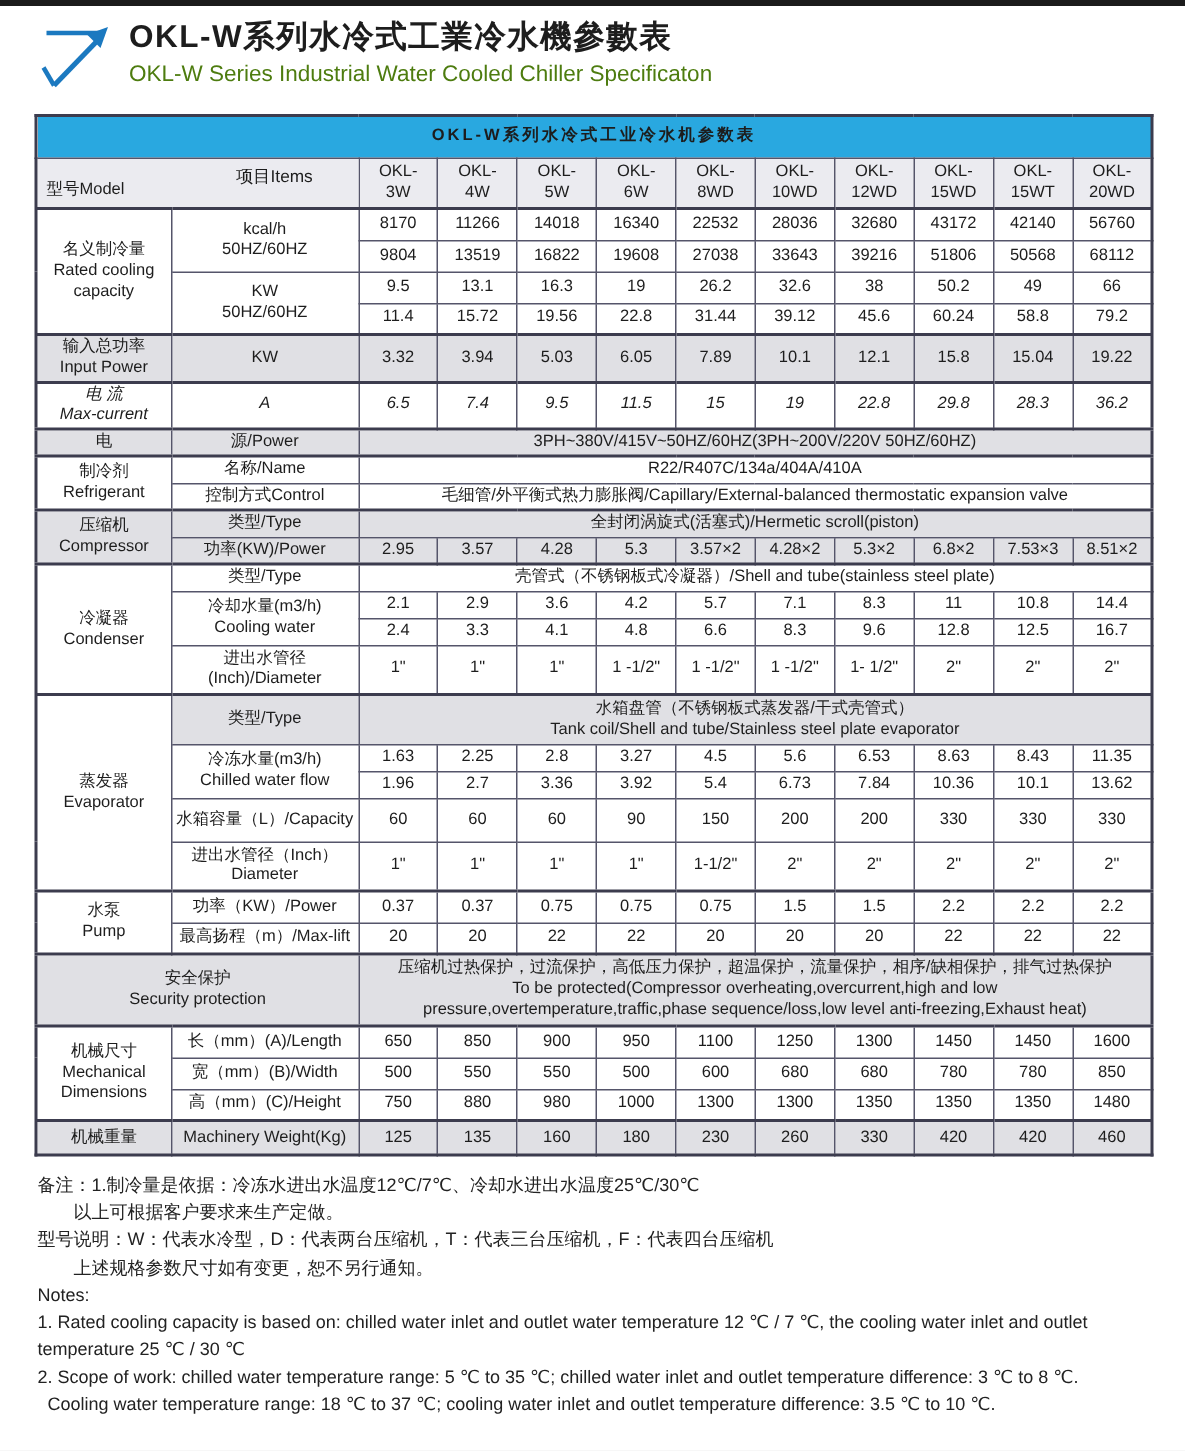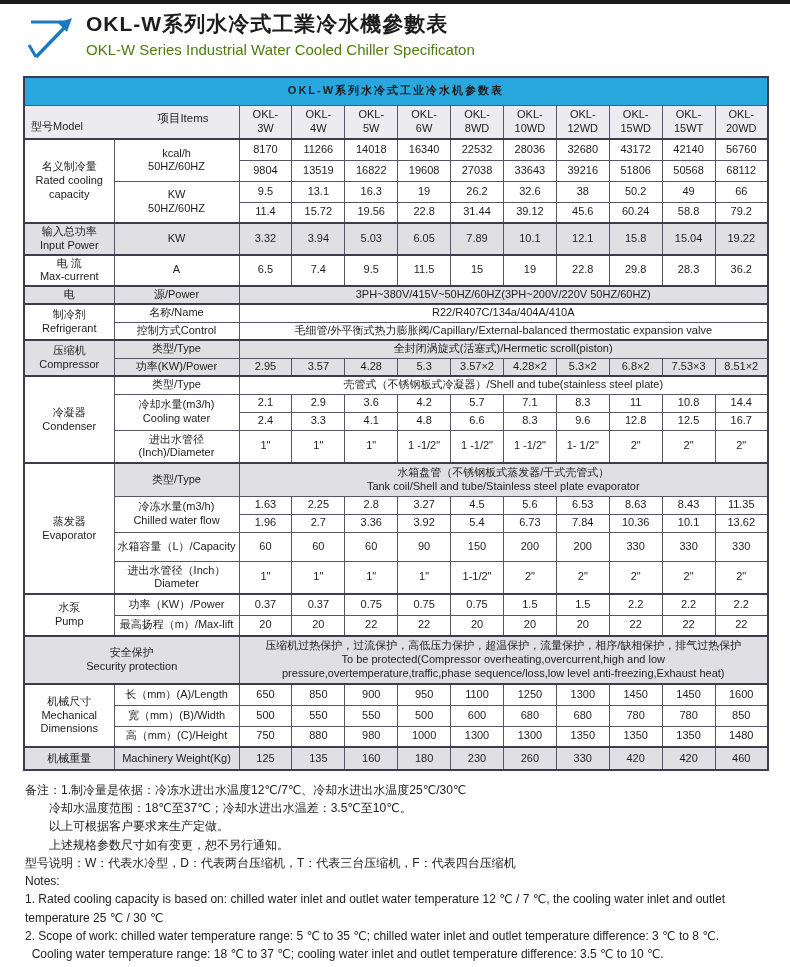"电 流" tr.sec { font-style: none -> italic }
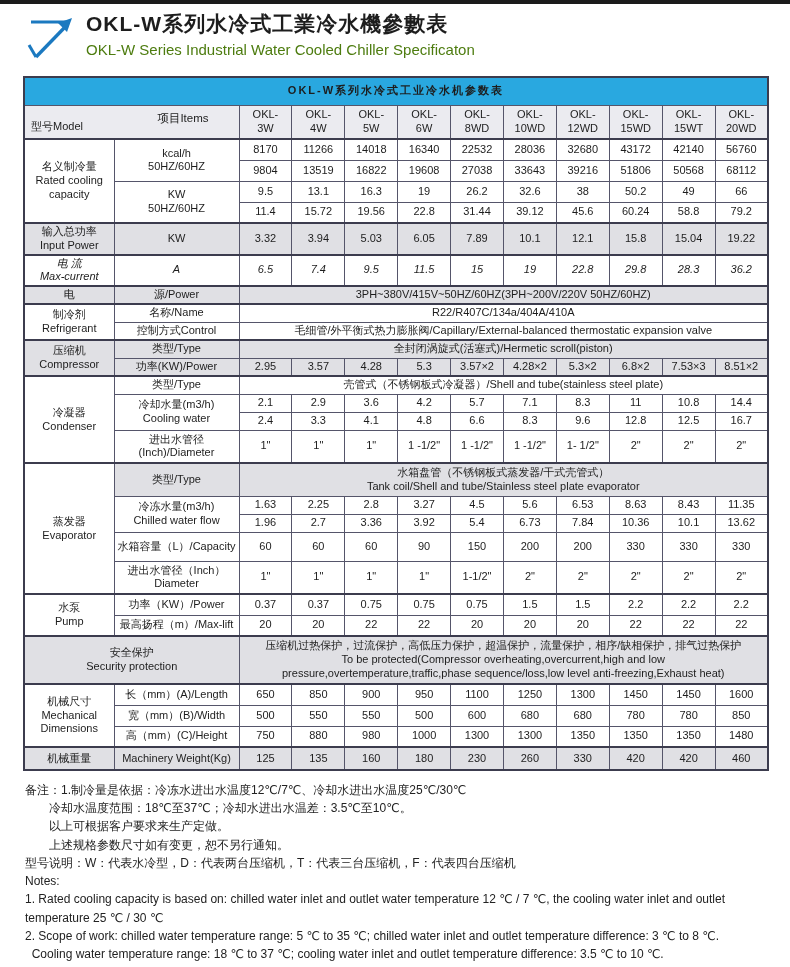"冷却水温度范围：18℃至37℃；冷却水进出水温差：3.5℃至10℃。" div.note { html: <div> 冷却水温度范围：18℃至37℃；冷却水进出水温差：3.5℃至10℃。</div> -> none }
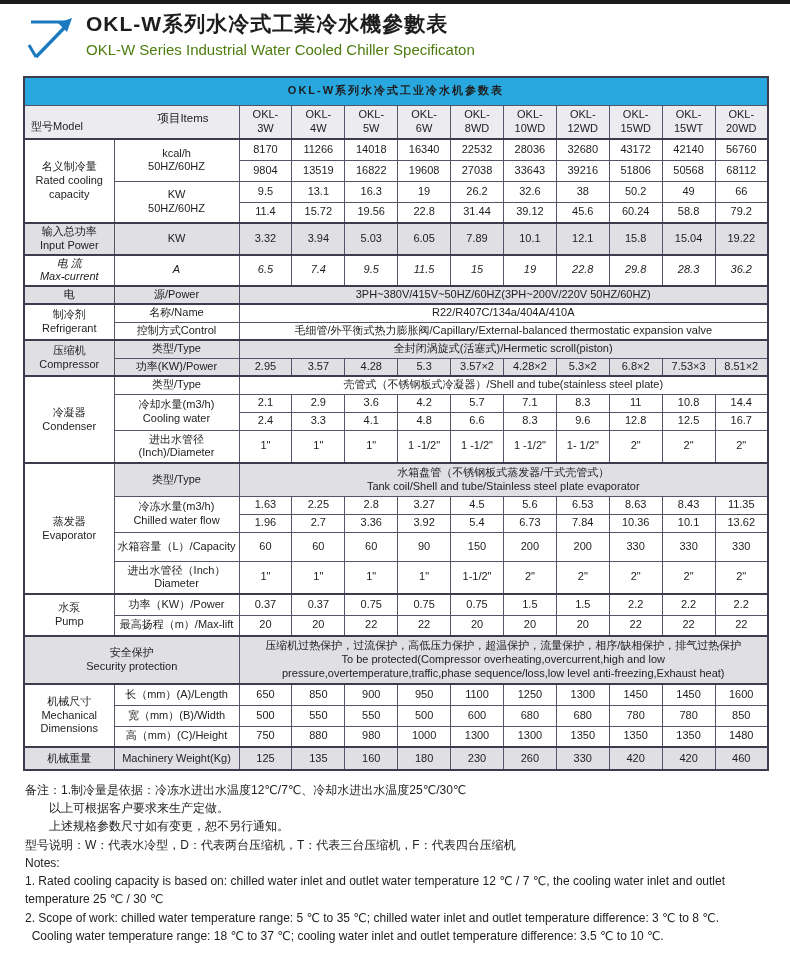"上述规格参数尺寸如有变更，恕不另行通知。" div.note { order: before "型号说明：W：代表水冷型，D：代表两台压缩机，T：代表三台压缩机，F：代表四台压" -> after "型号说明：W：代表水冷型，D：代表两台压缩机，T：代表三台压缩机，F：代表四台压" }
